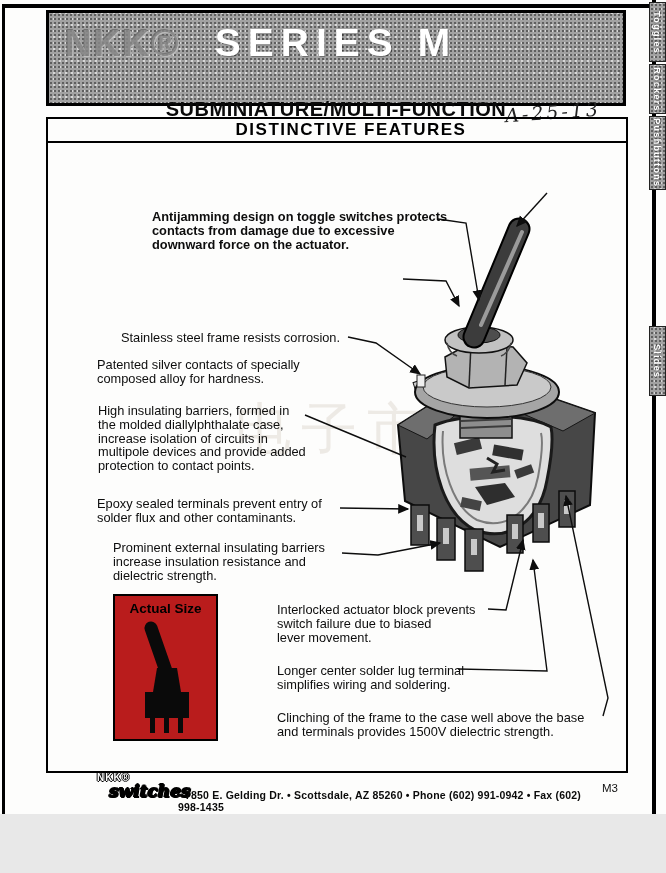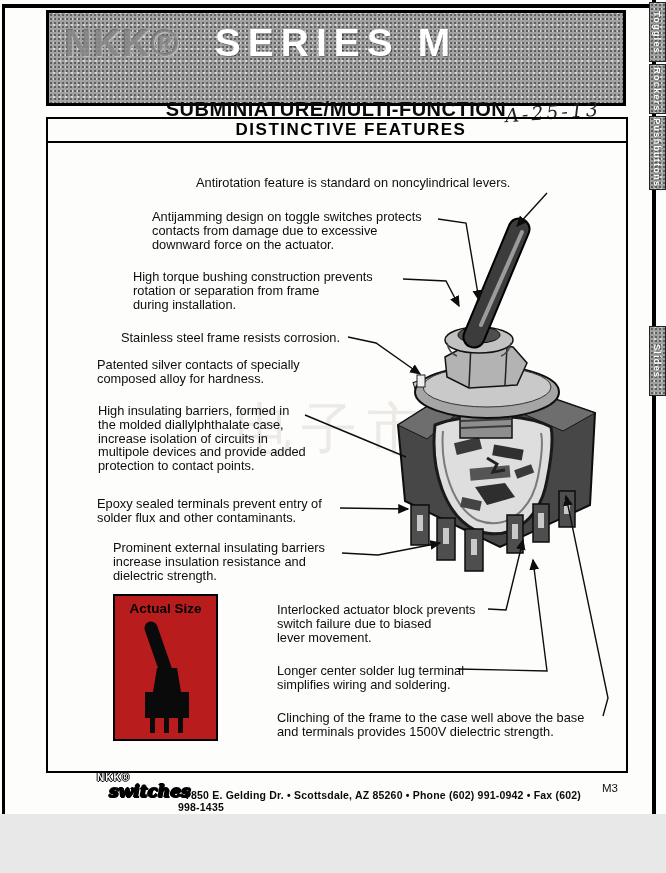"Antirotation feature is standard on" div.feature { html: <div>Antirotation feature is standard on noncylindrical levers.</div> -> none }
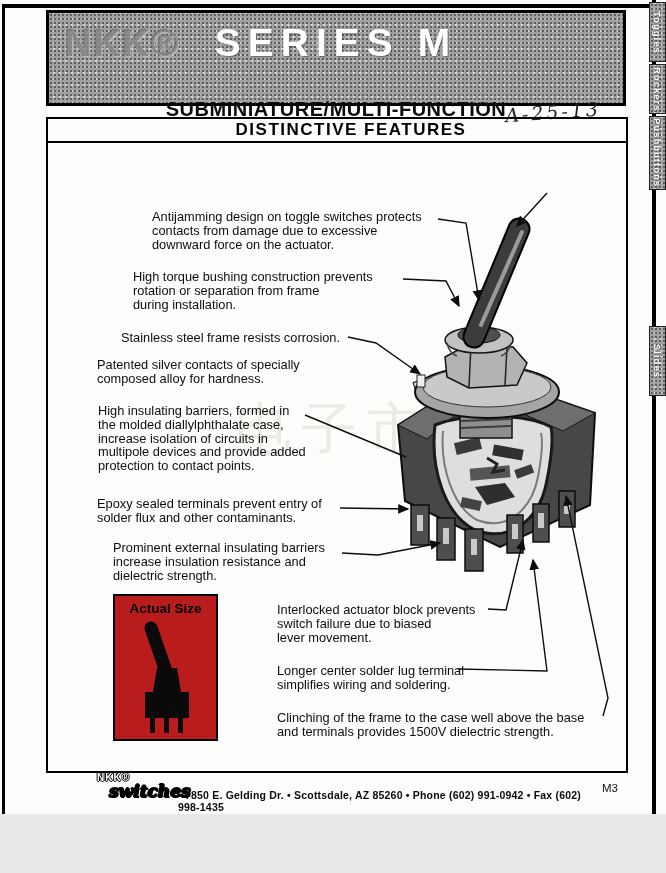"Antijamming design on toggle switches" #f-antijamming { font-weight: none -> bold }
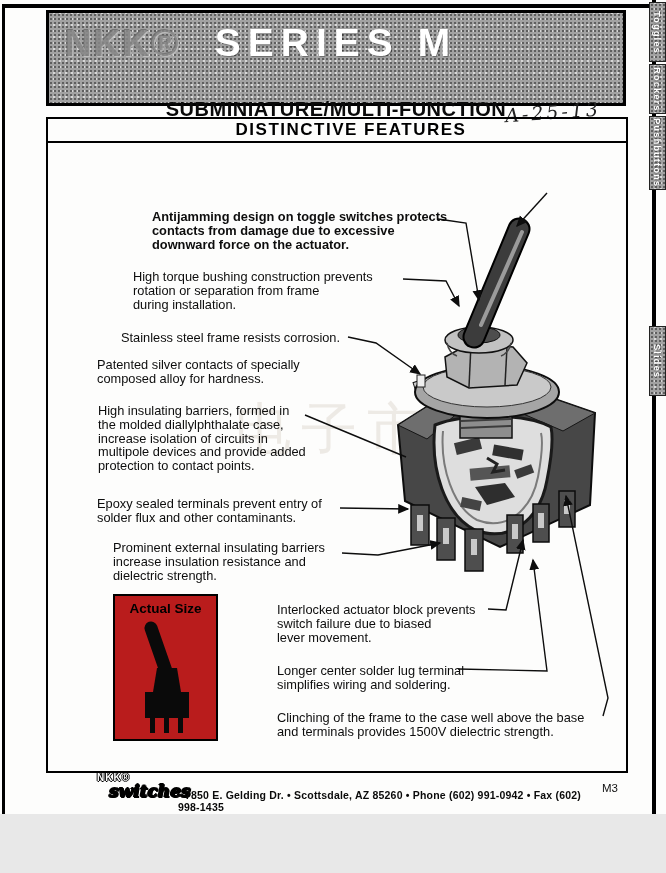"High torque bushing construction" div.feature { html: <div>High torque bushing construction prevents rotation or separation from frame during installation.</div> -> none }
